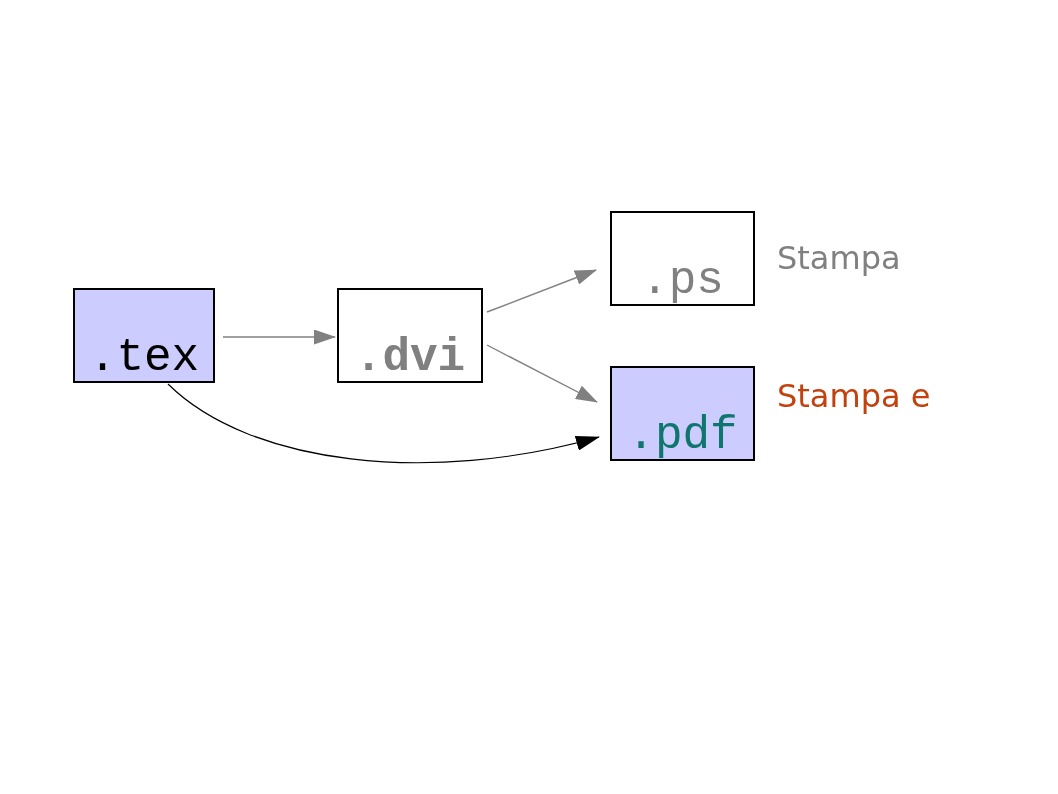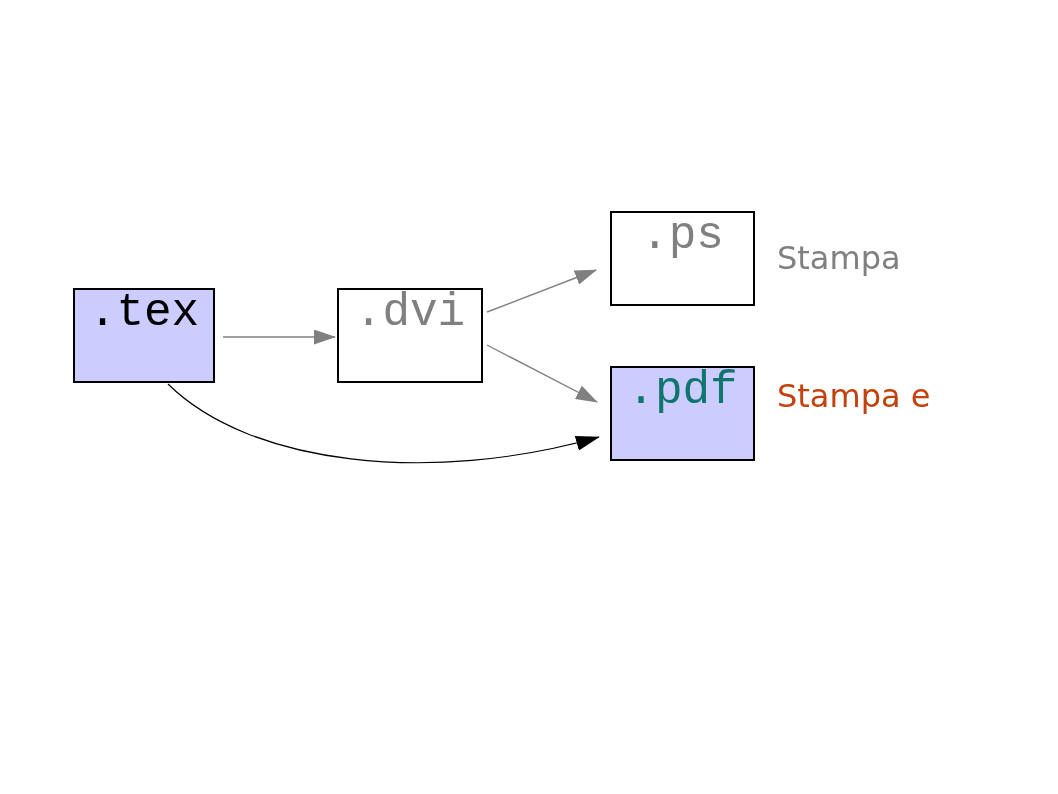".ps" .node { align-items: flex-start -> flex-end }
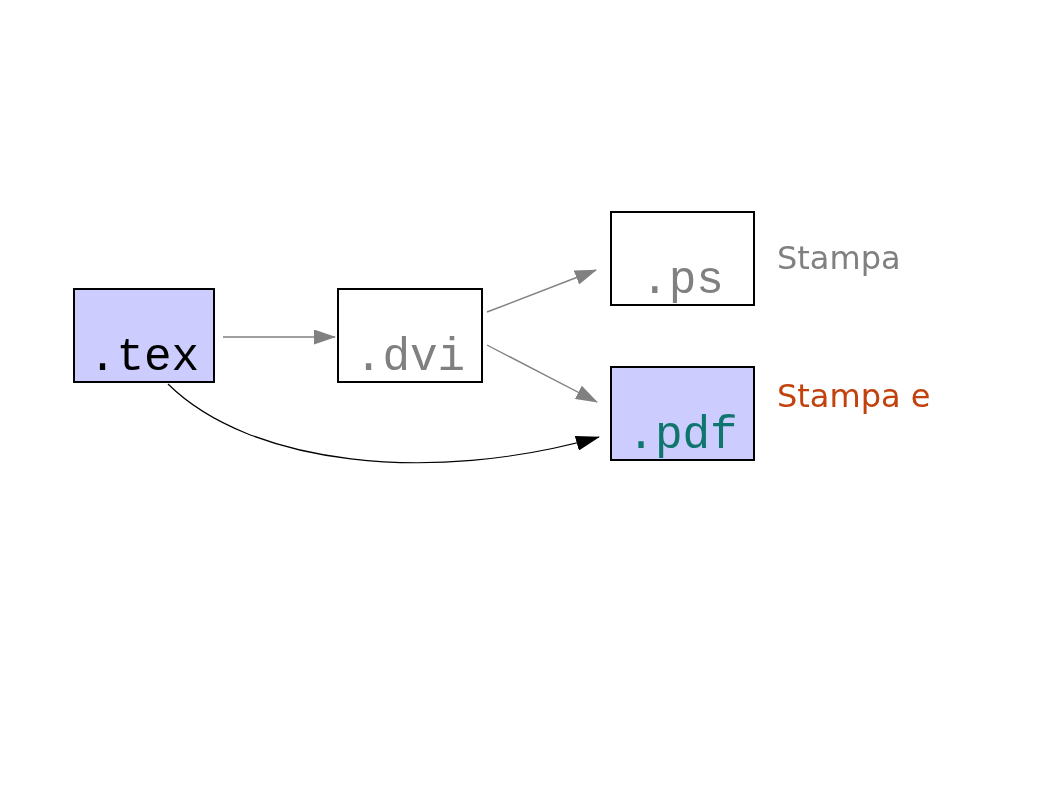".dvi" .node-dvi .label { font-weight: none -> bold }
